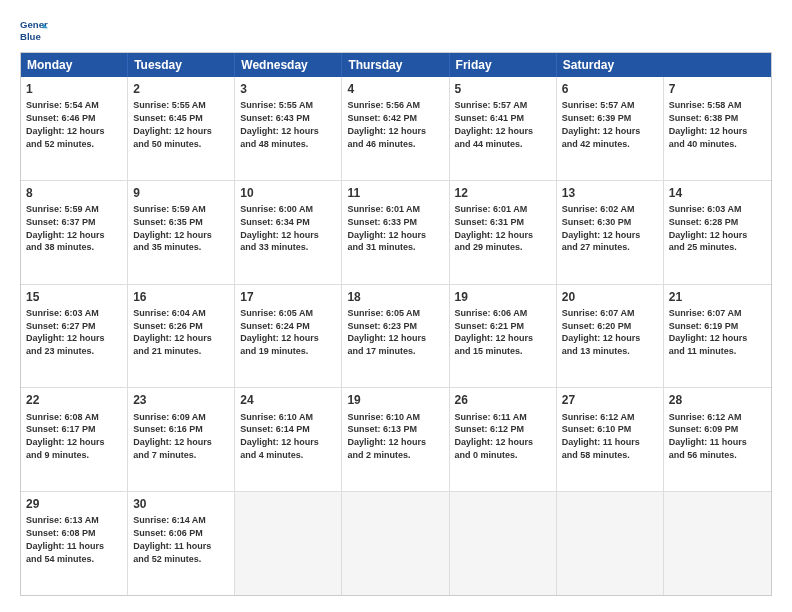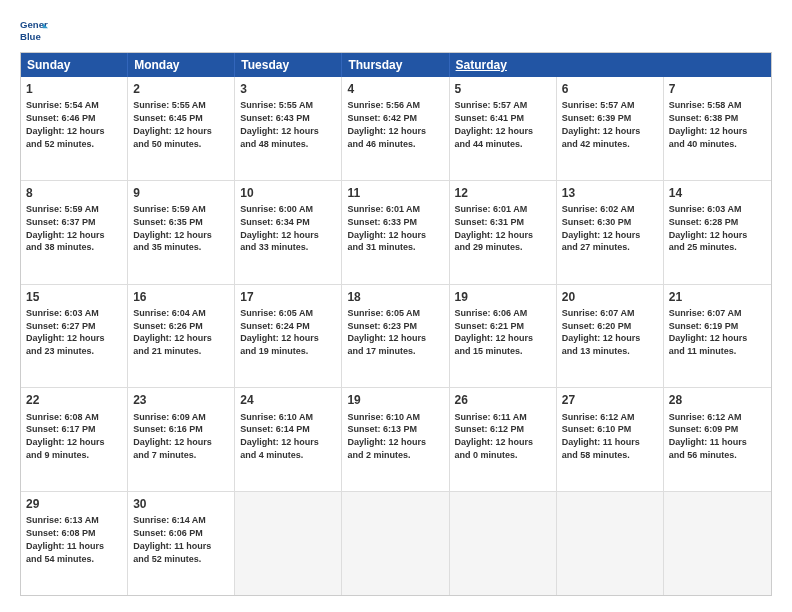"Sunday" div.cal-header-cell { html: <div>Sunday</div> -> none }
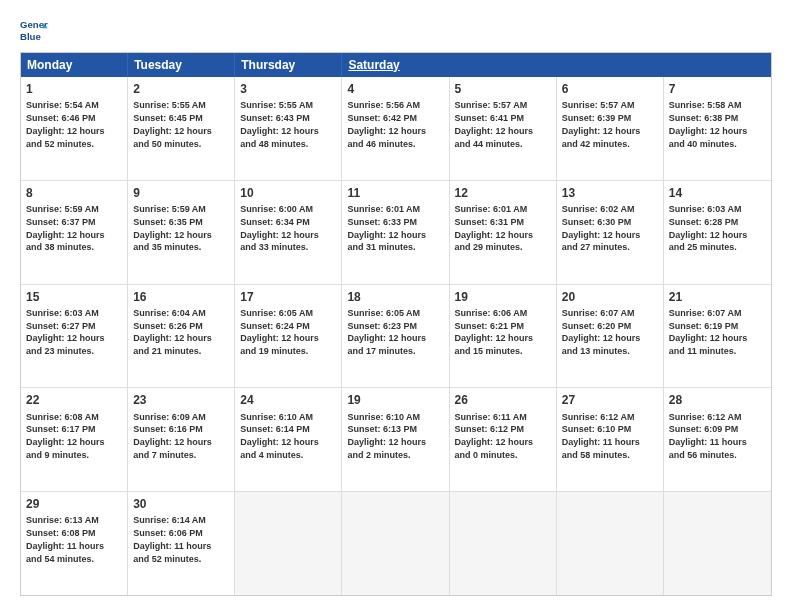"Wednesday" div.cal-header-cell { html: none -> <div>Wednesday</div> }
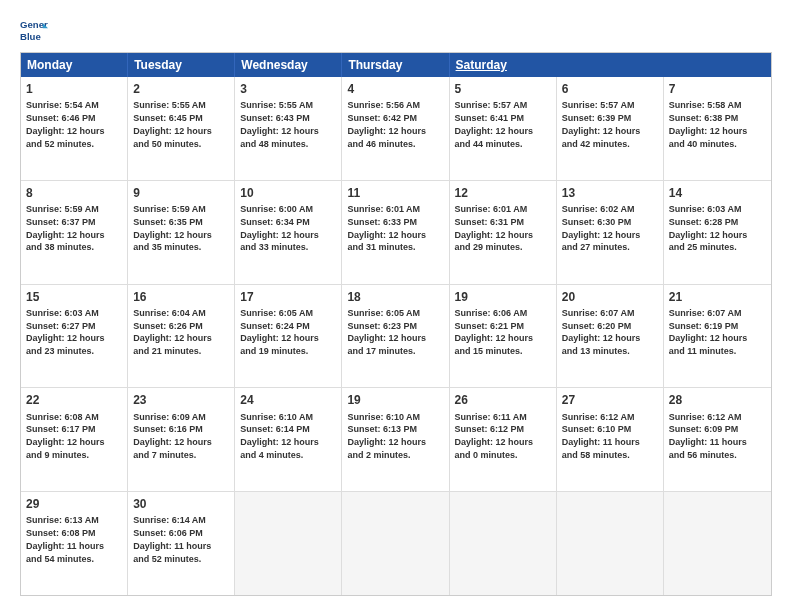"Friday" div.cal-header-cell { html: none -> <div>Friday</div> }
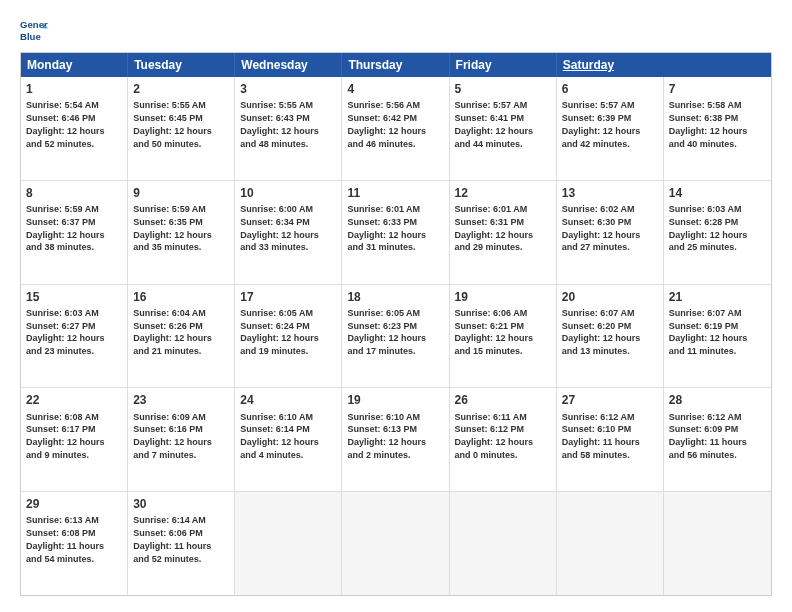"Saturday" .cal-header-cell:last-child { text-decoration: underline -> none }
